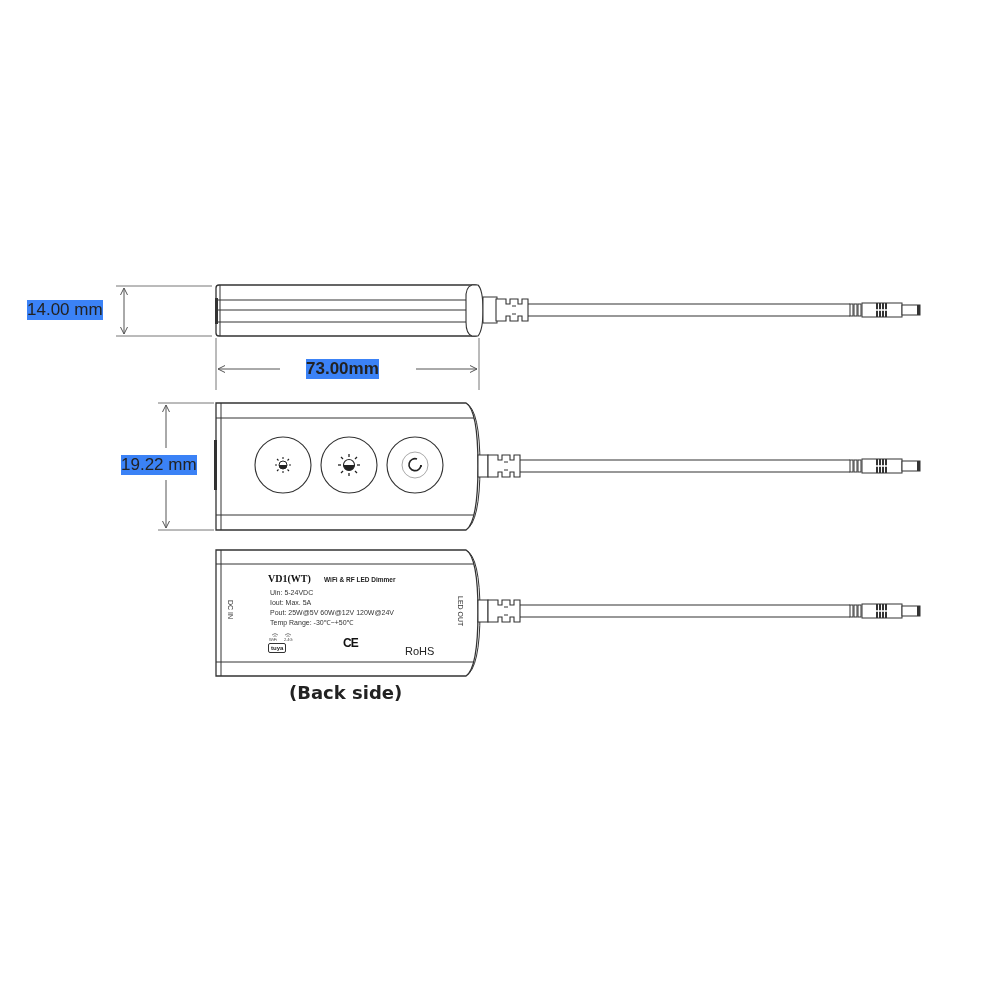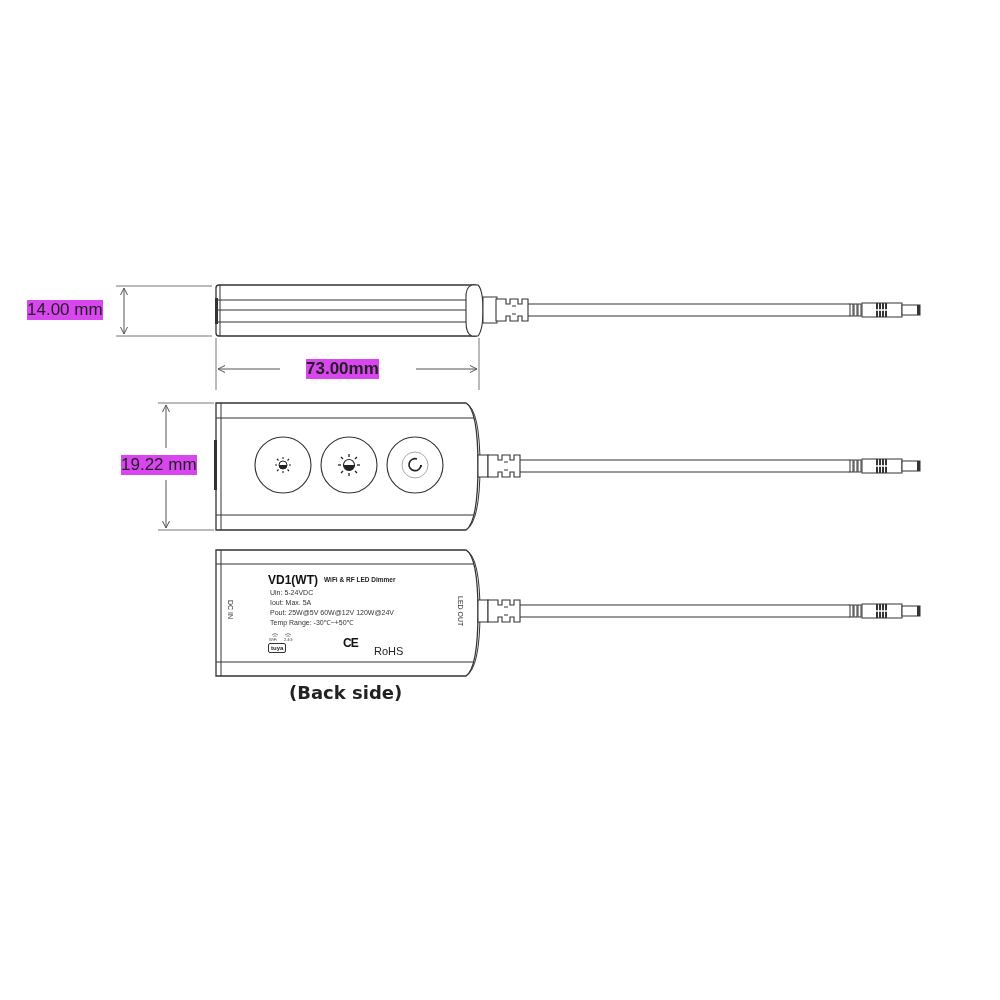"14.00 mm" .dim-label { background: #d946ef -> #3b82f6 }
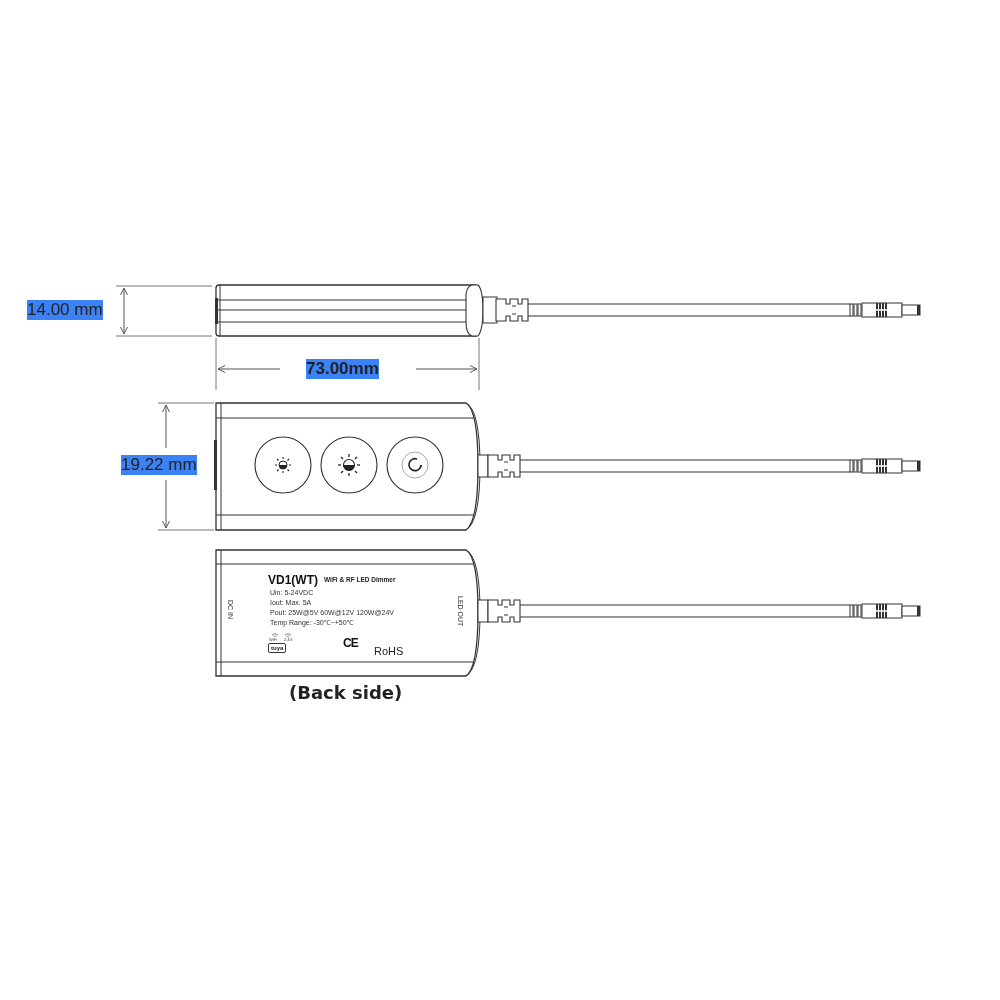"VD1(WT)" .model { font-family: none -> Liberation Serif, serif; font-size: 12px -> 10px }
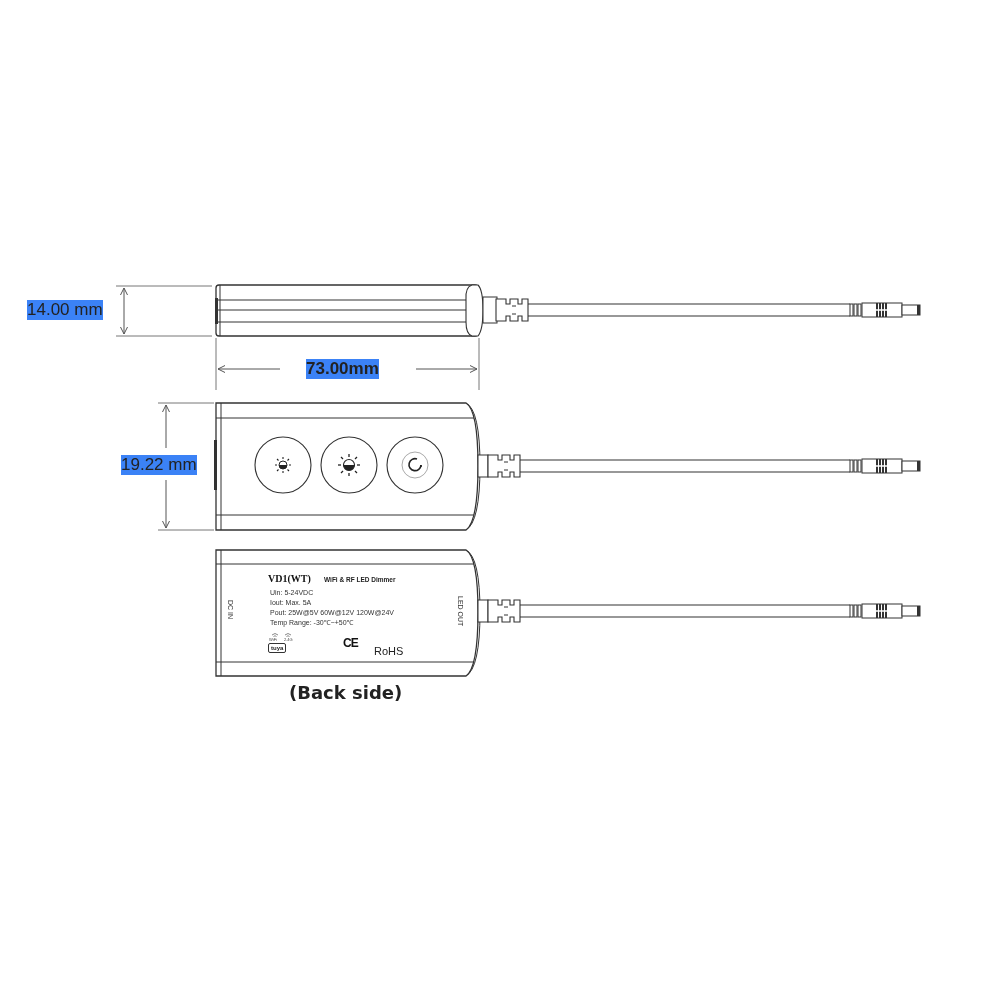"RoHS" .rohs { margin-left: none -> 31px }
